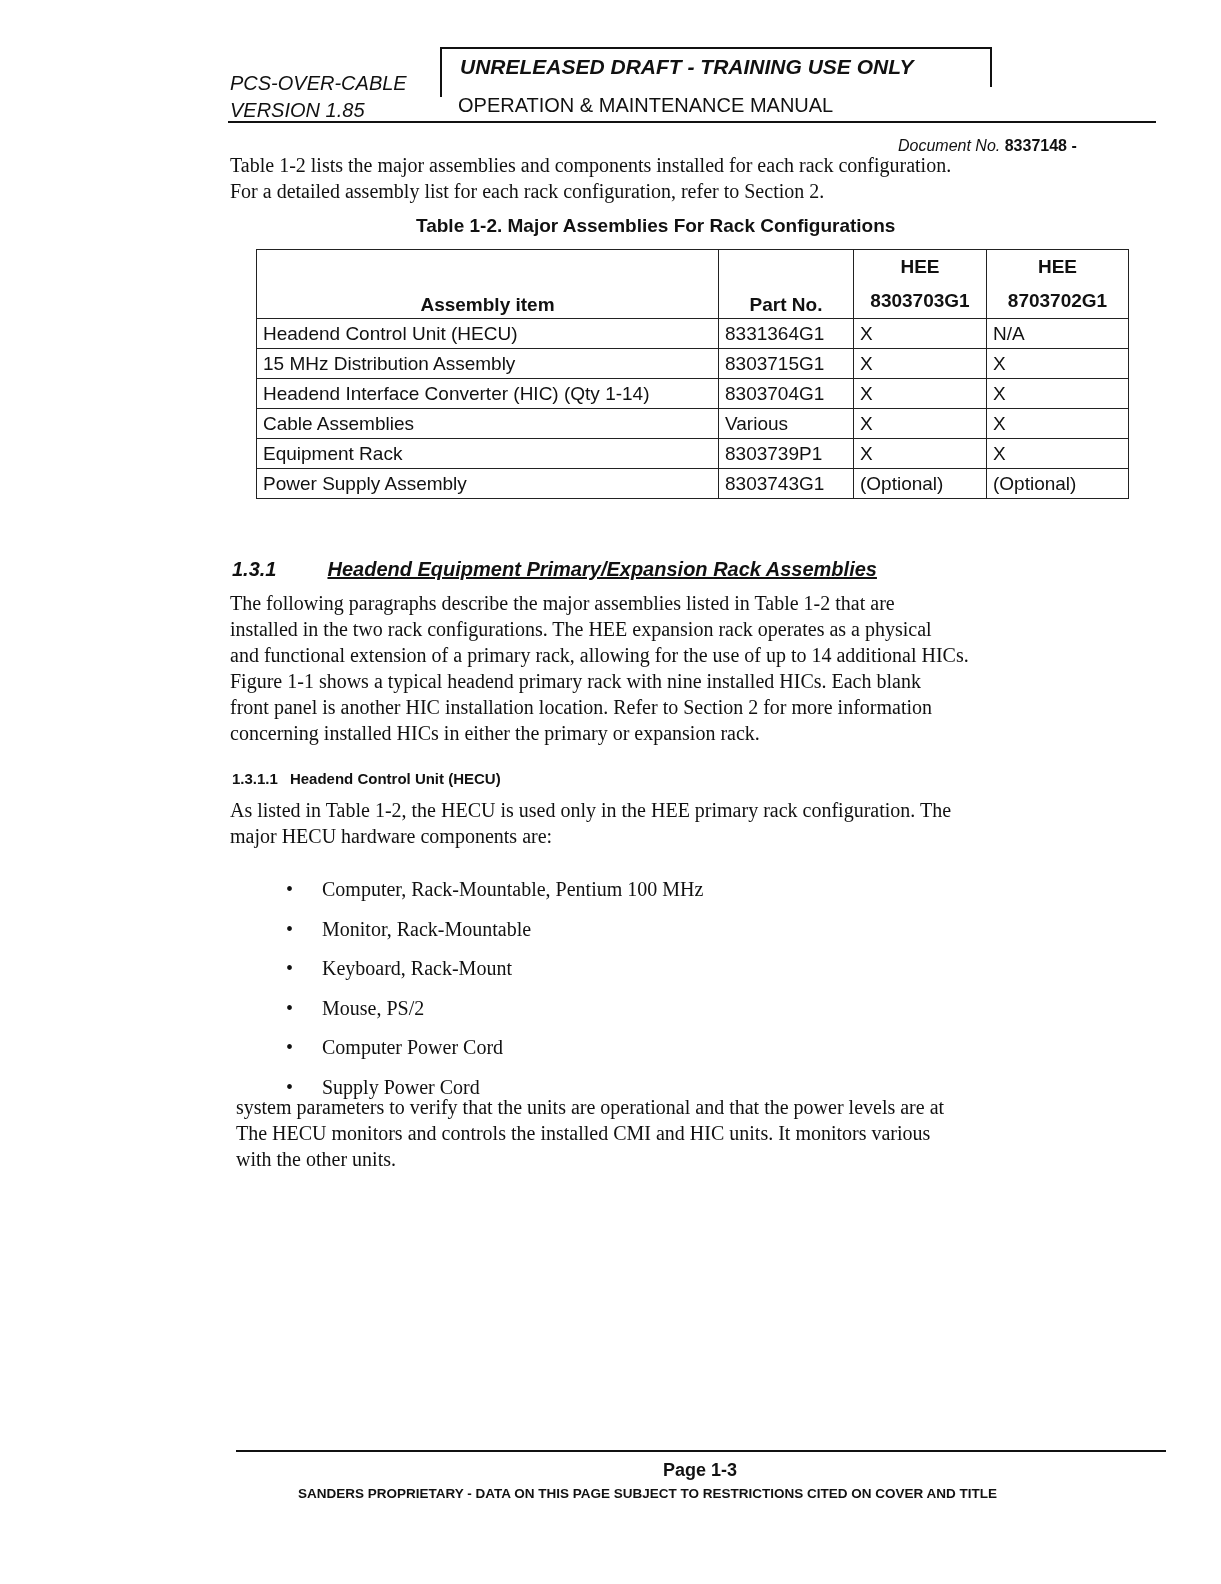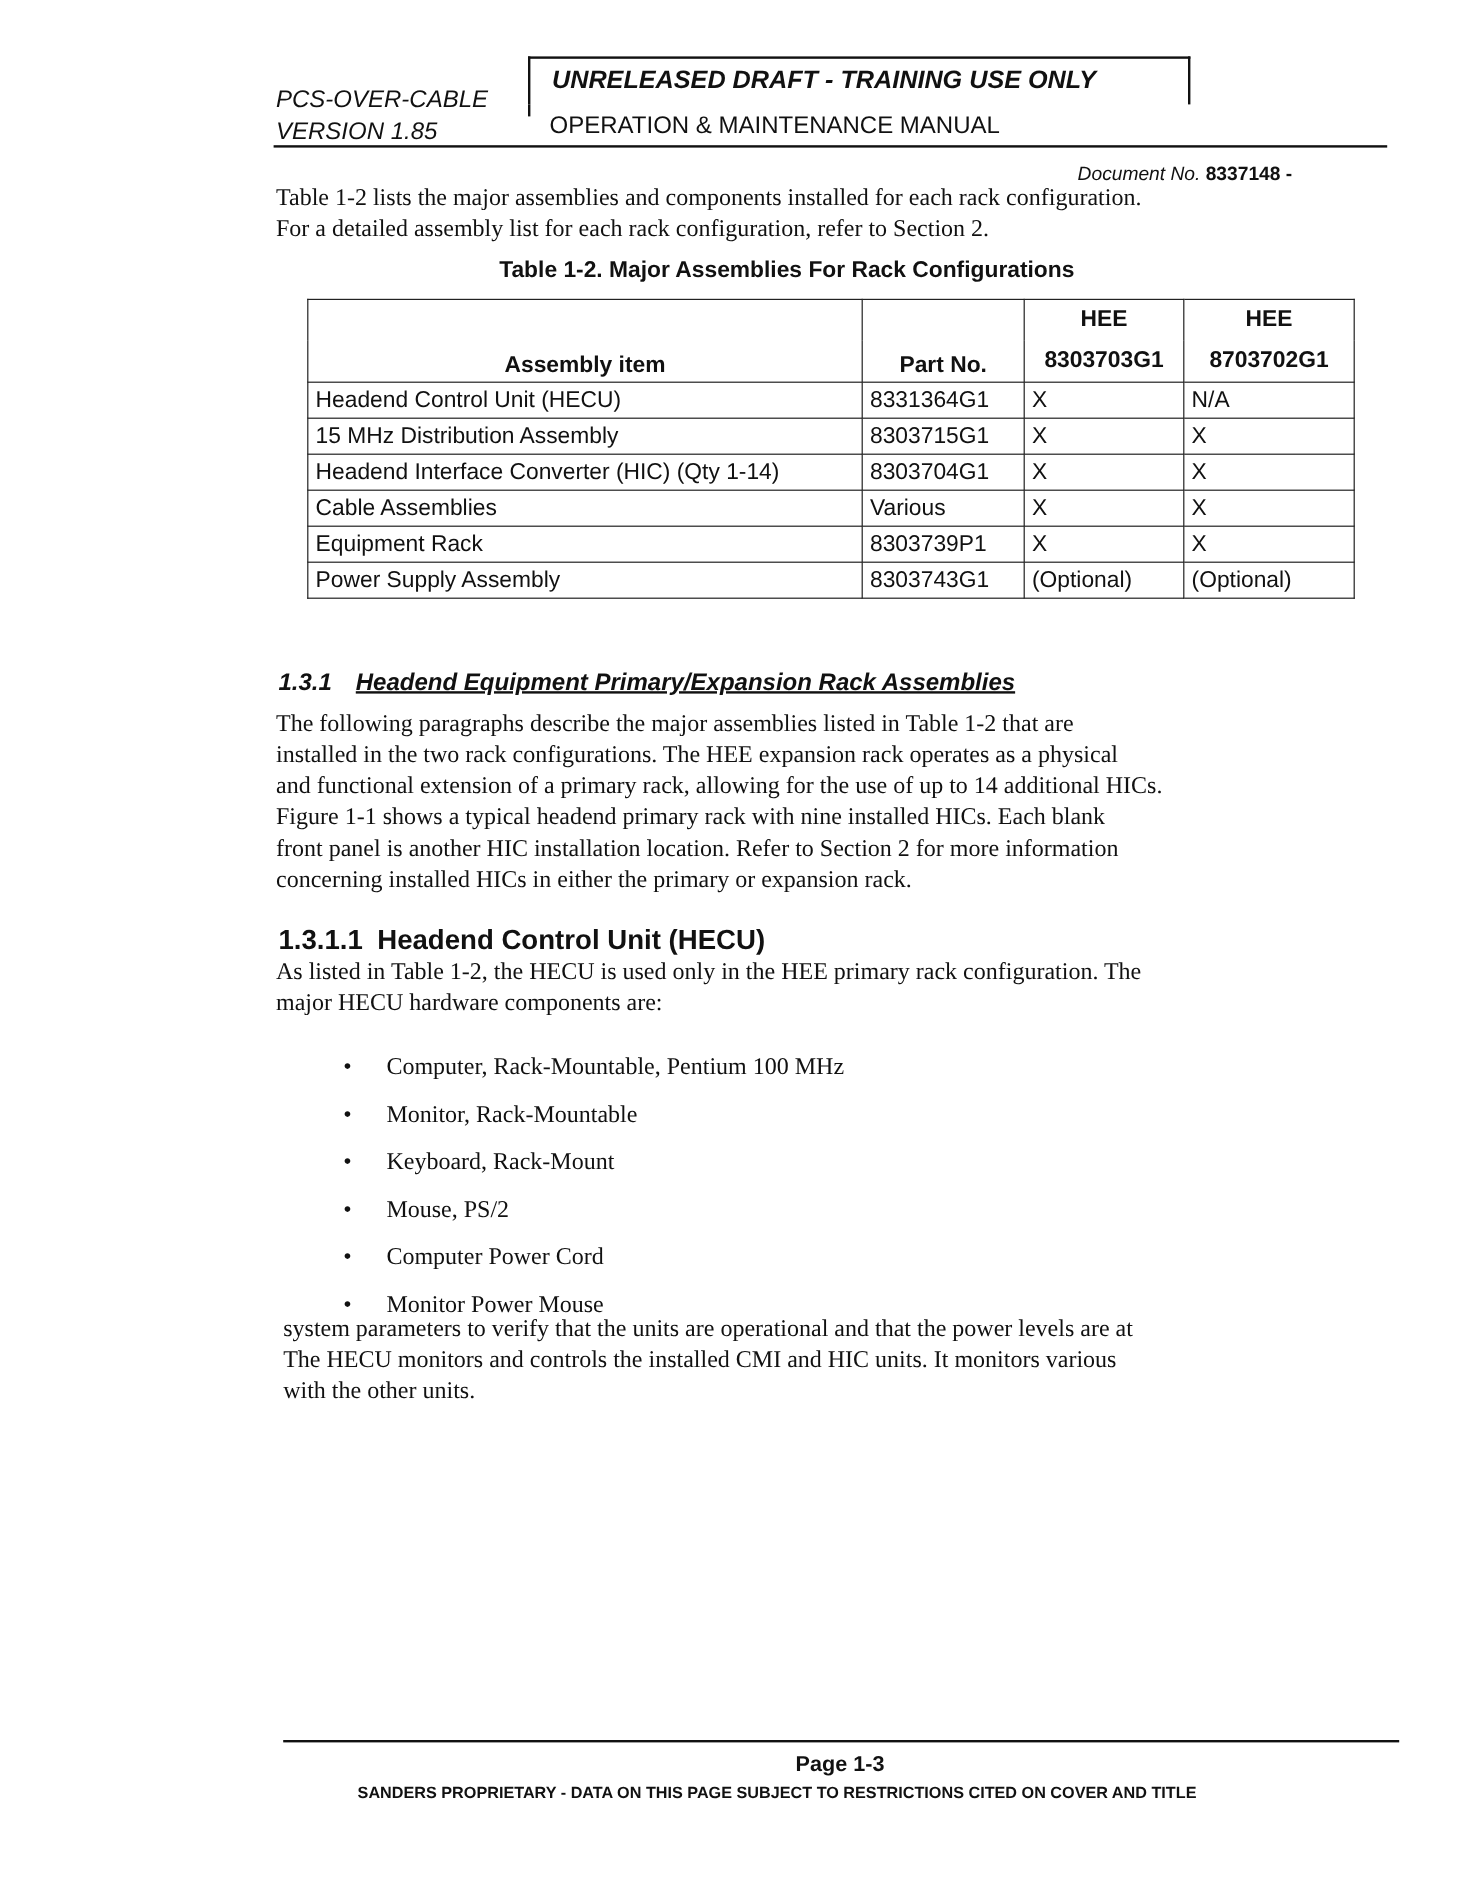"Headend Equipment Primary/Expansion Rack" .sec-head .ttl { margin-left: none -> 31px }
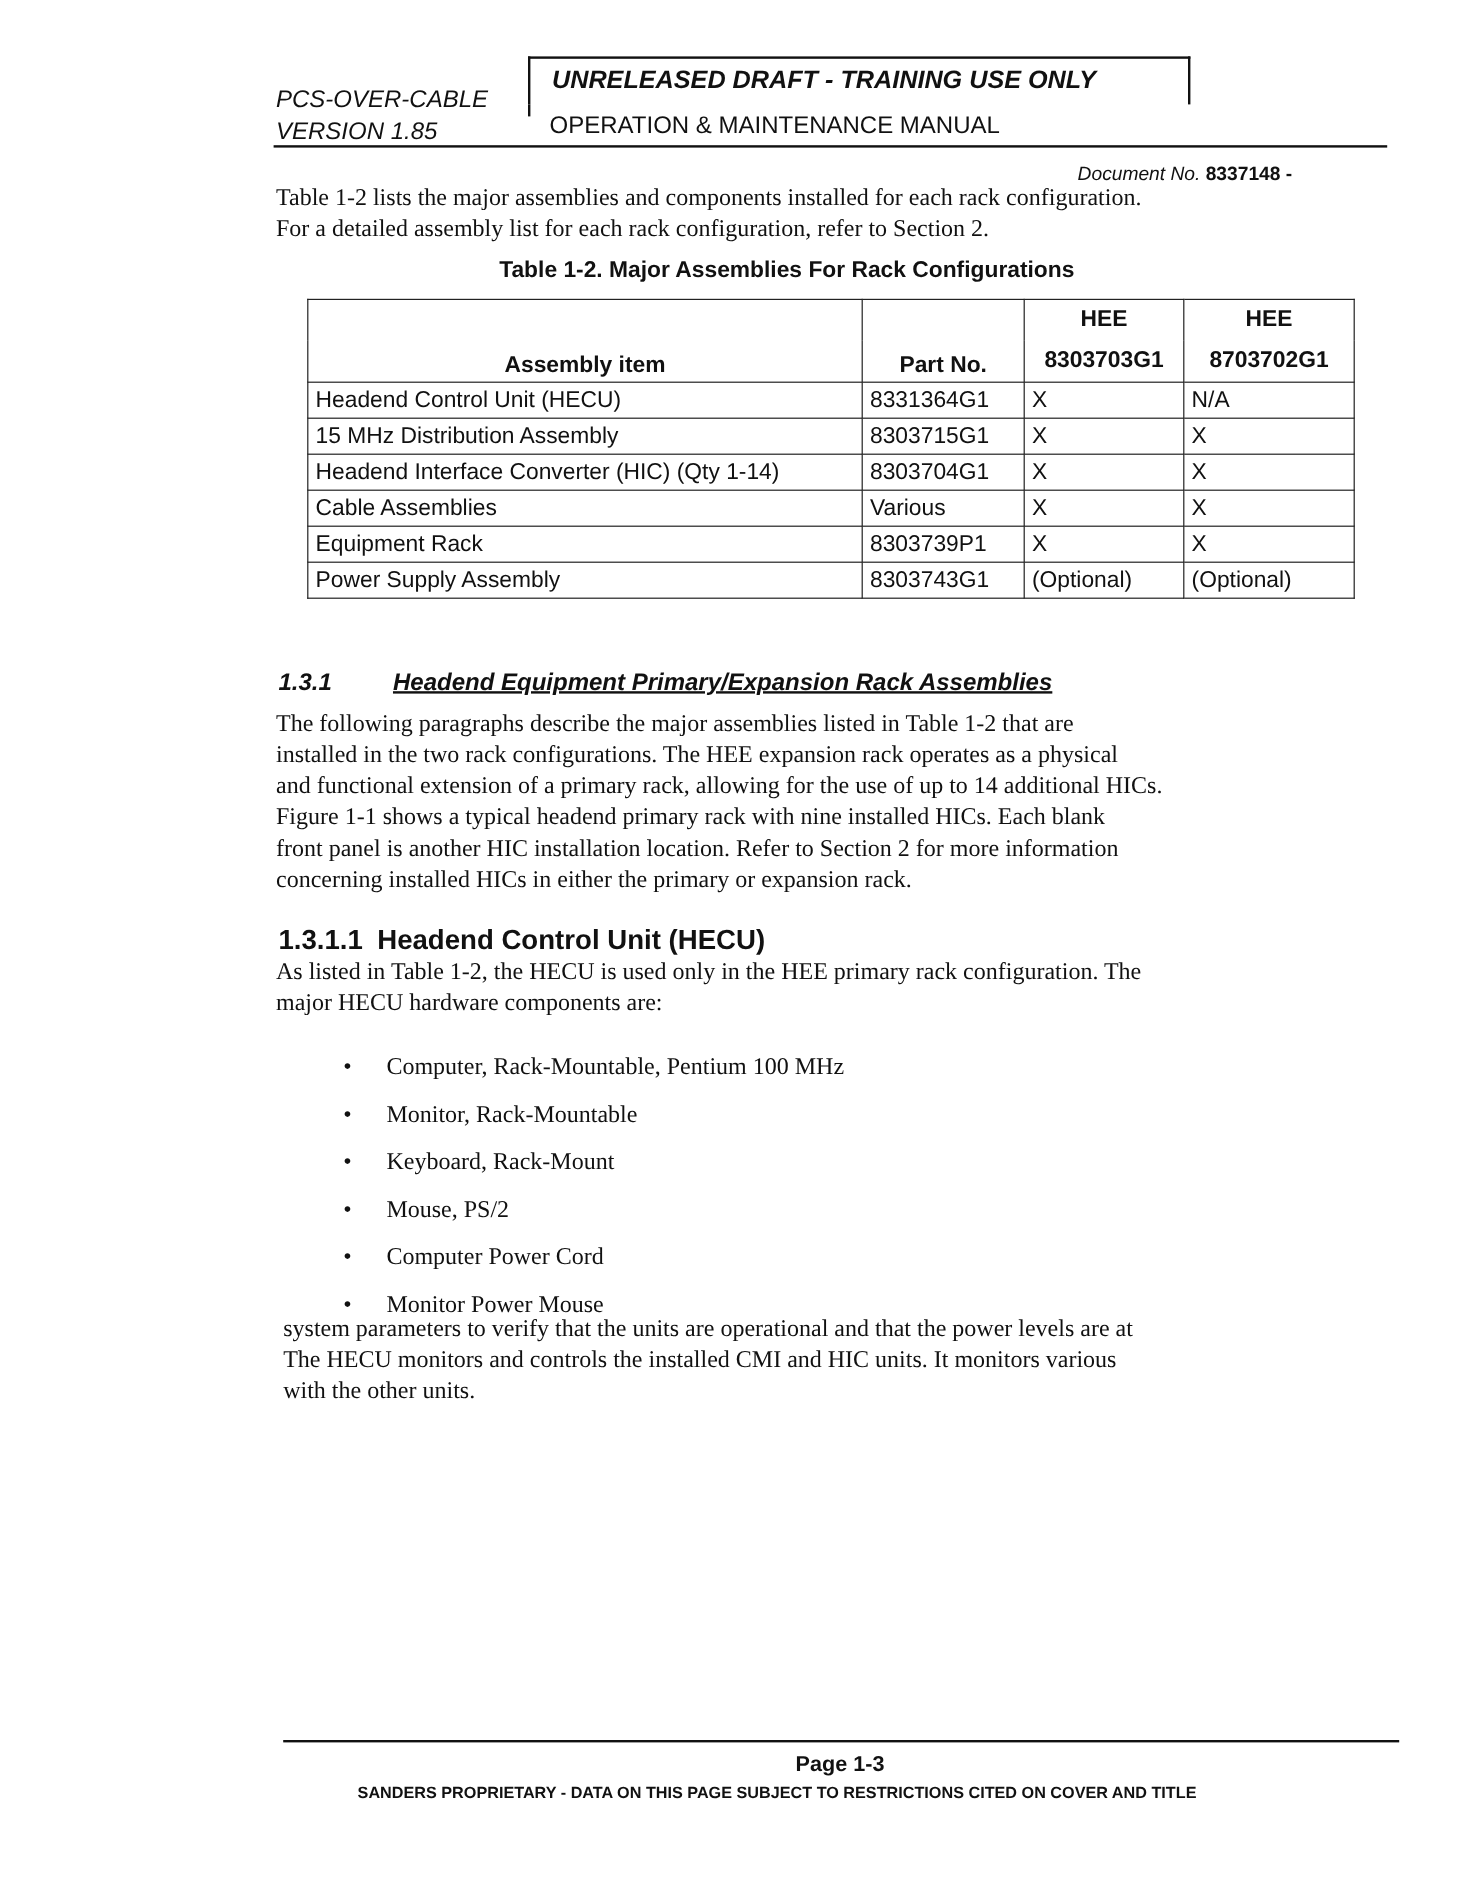"1.3.1.1 Headend Control Unit (HECU)" .sub-head { font-size: 23px -> 15px }
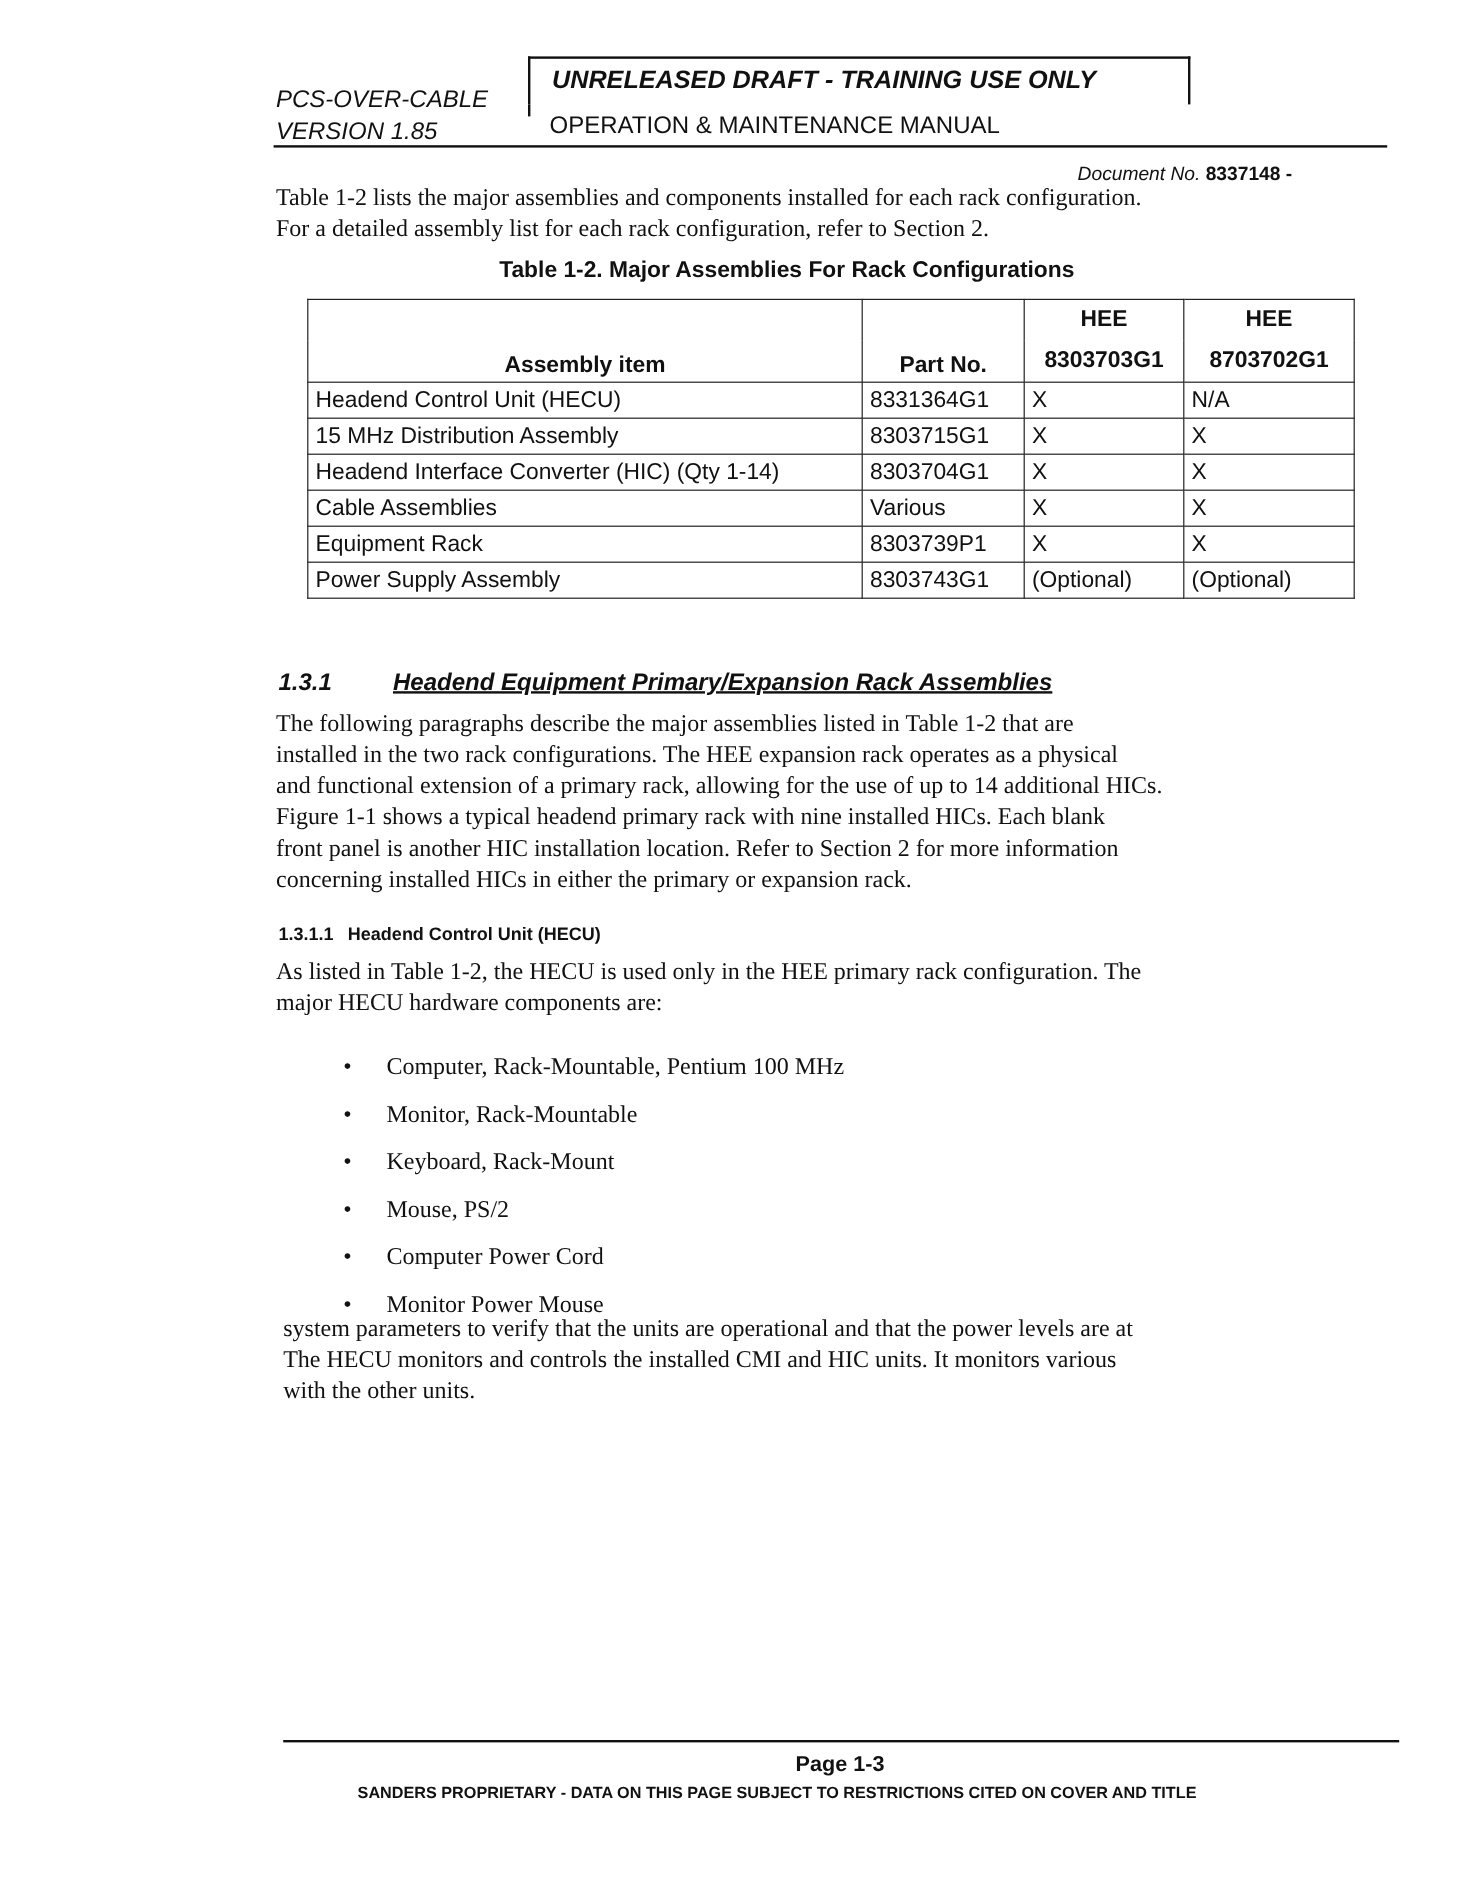"Monitor Power Mouse" li { text: Monitor Power Mouse -> Supply Power Cord }
